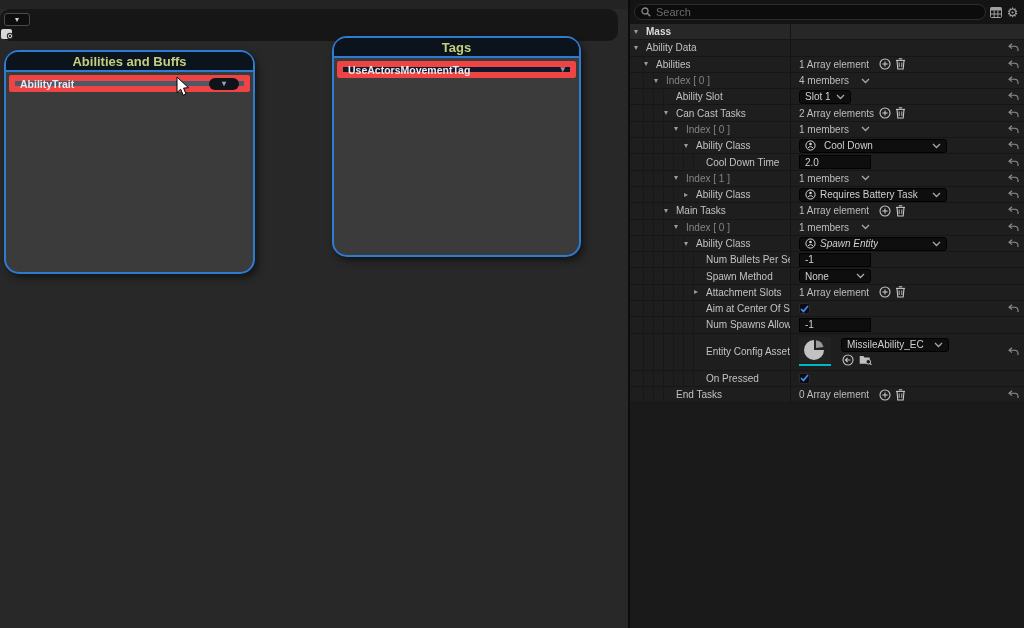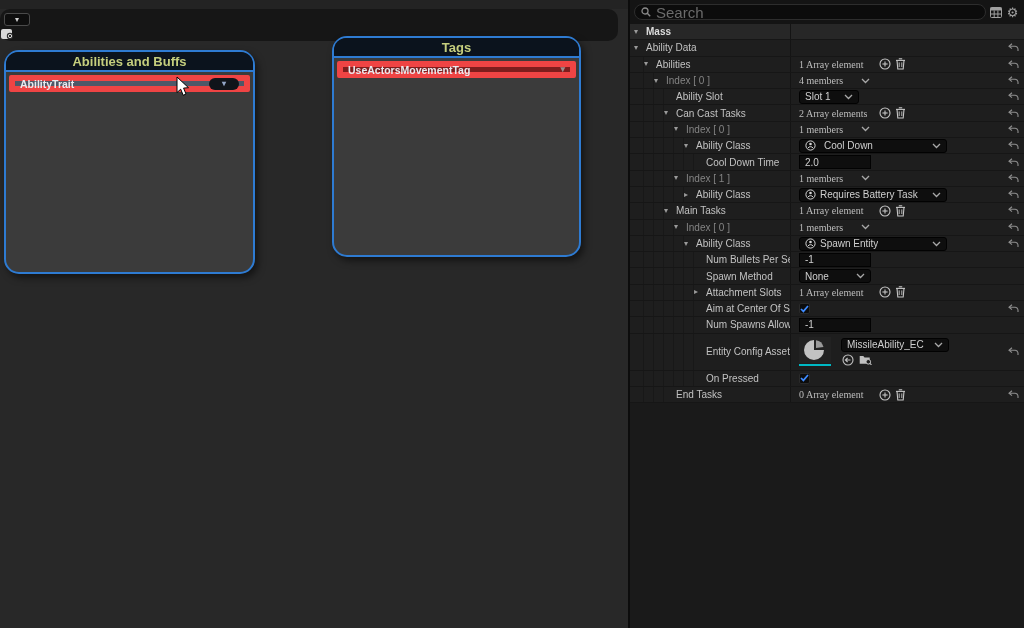"Search" .search input { font-size: 15px -> 11px }
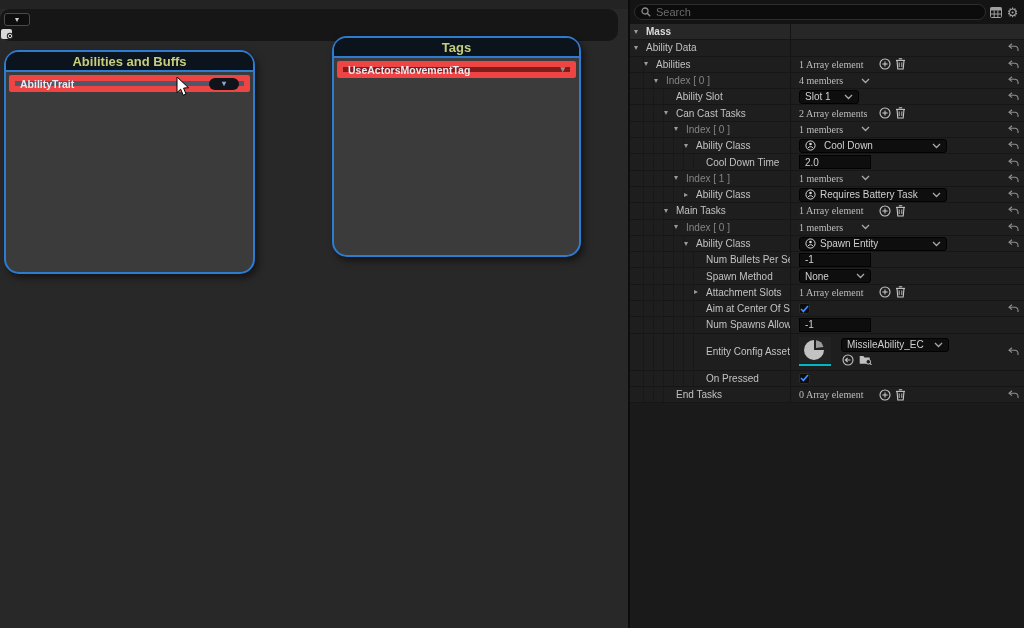"UseActorsMovementTag" .trait-row.dark { background: #7f1d1d -> #0f172a }
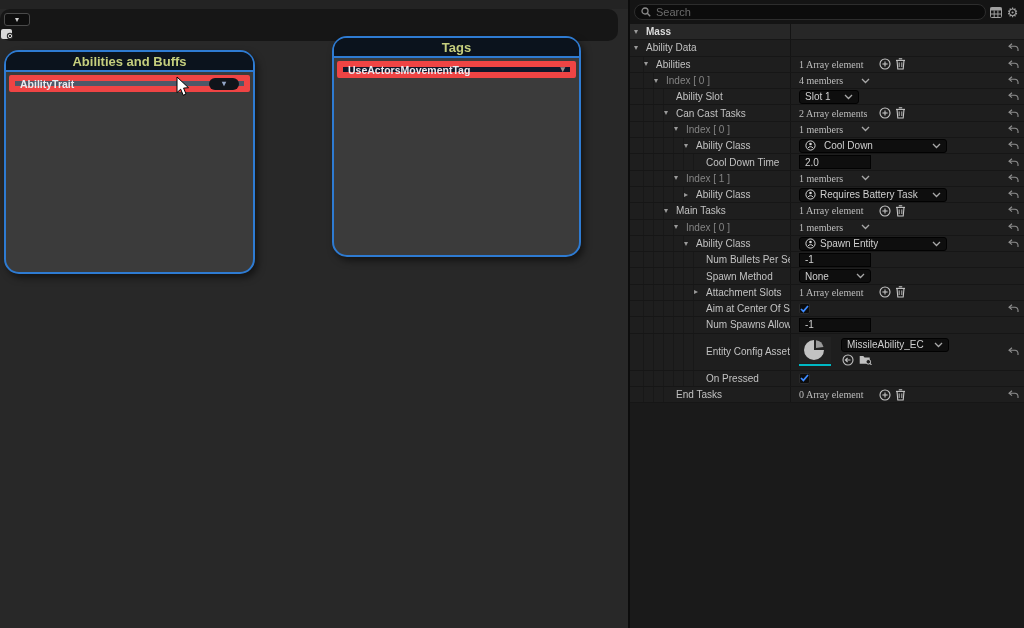"1 Array element" .vtext { font-family: Liberation Serif, serif -> none }
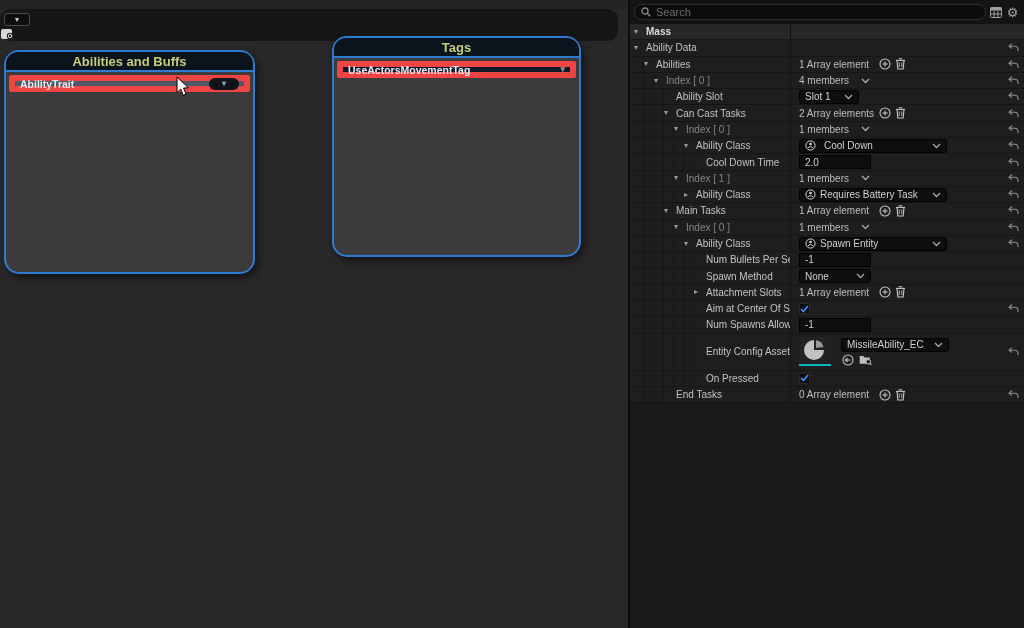"Slot 1" div.dd { width: 60px -> 52px }
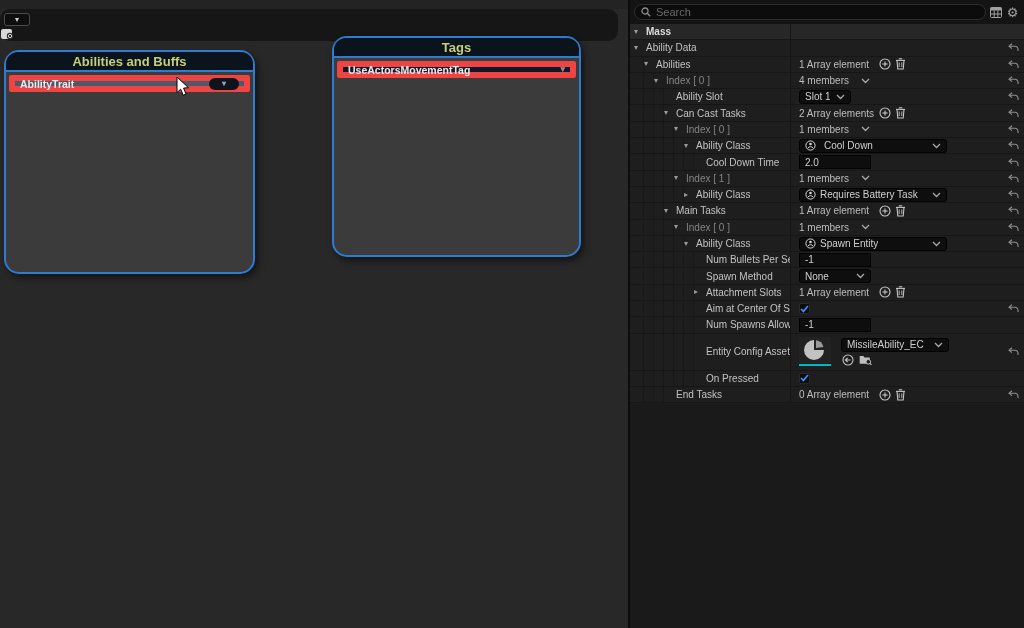"Spawn Entity" div.dd { font-style: none -> italic }
